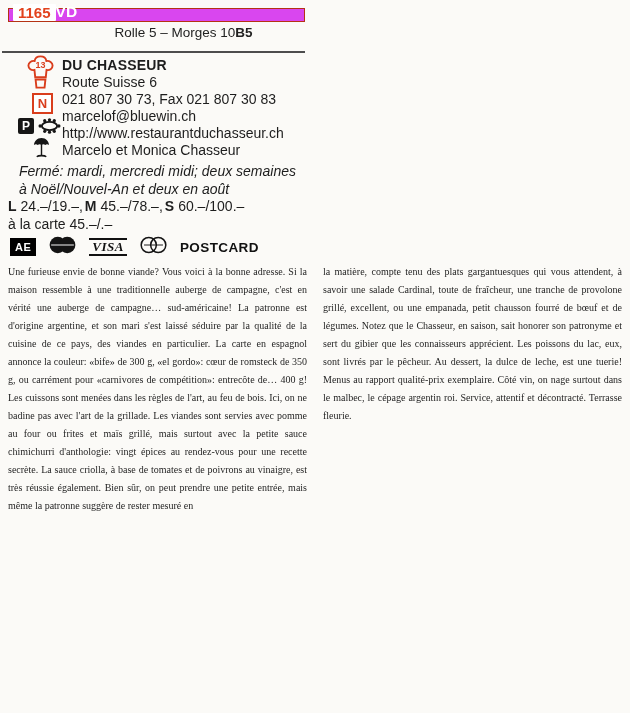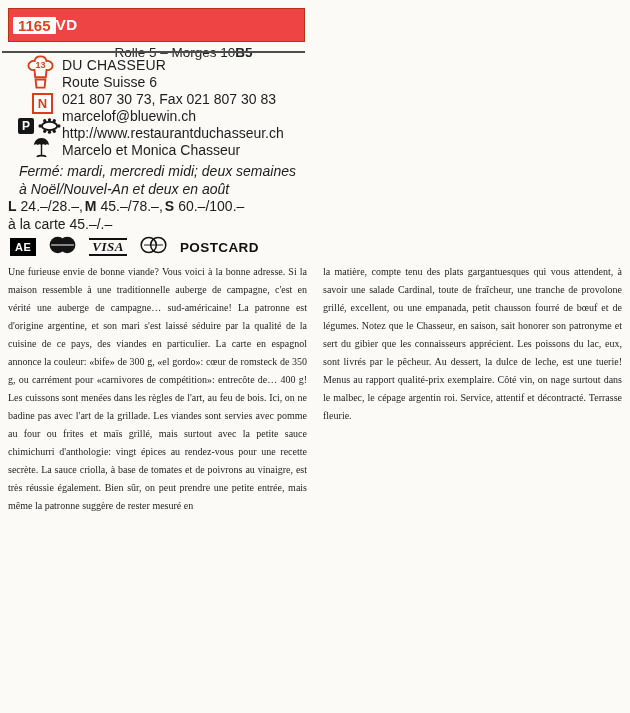"1165" .redbar { align-items: center -> flex-end; background: #ef4444 -> #d946ef; height: 34px -> 14px }
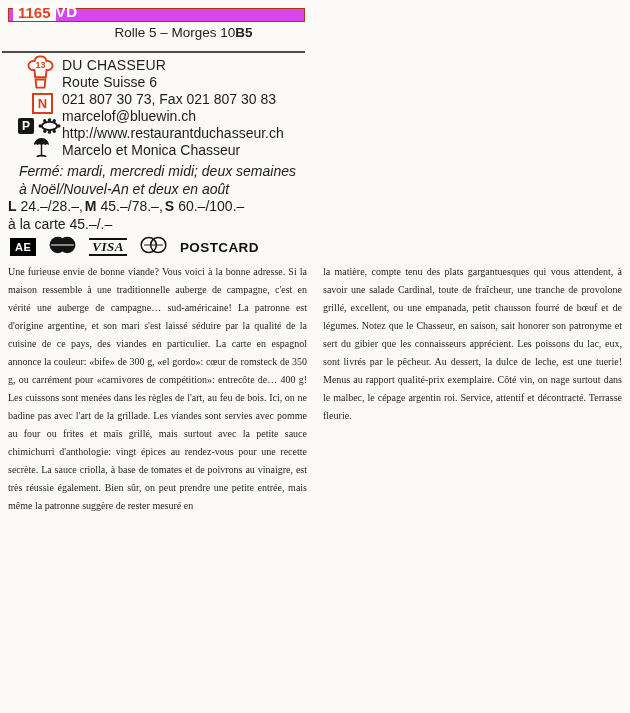"DU CHASSEUR" .rname { font-weight: normal -> bold }
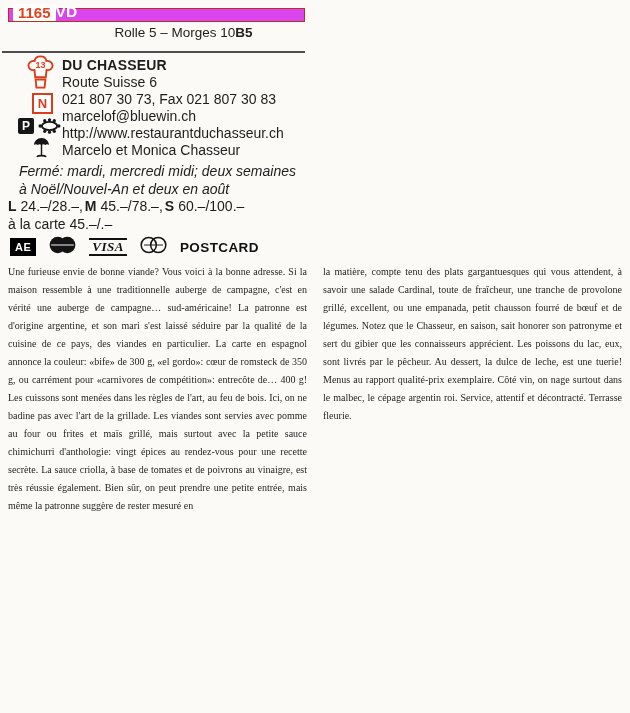"24.–/28.–," span.pval { text: /28 -> /19 }
